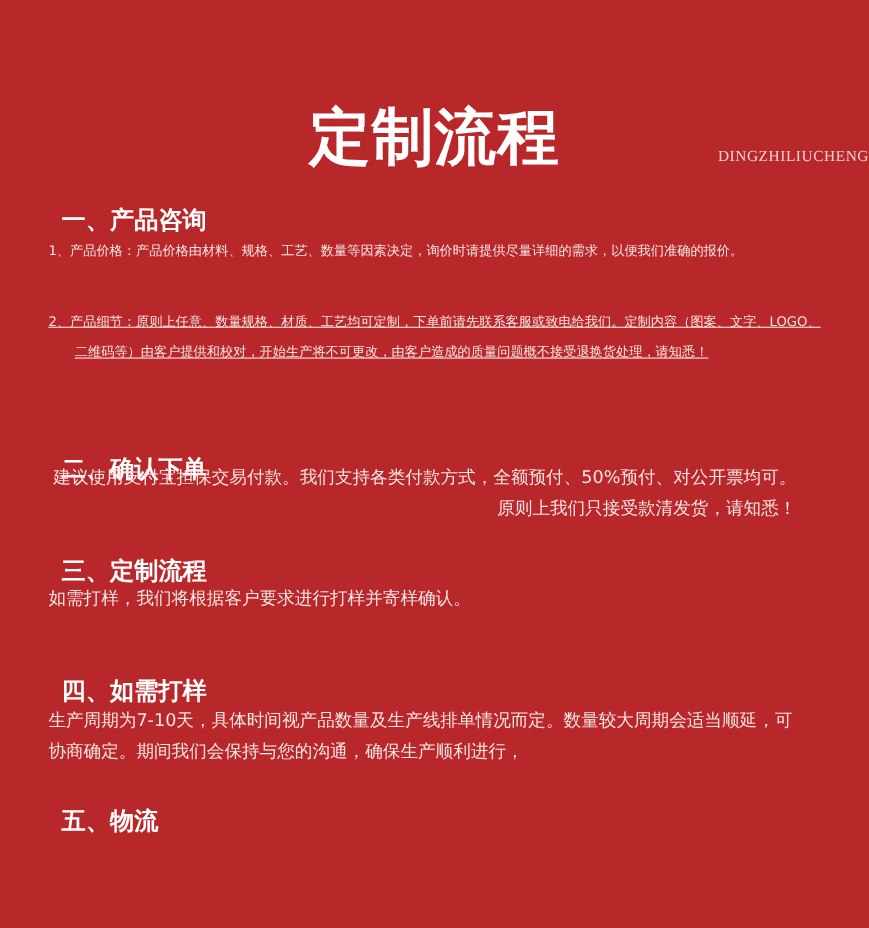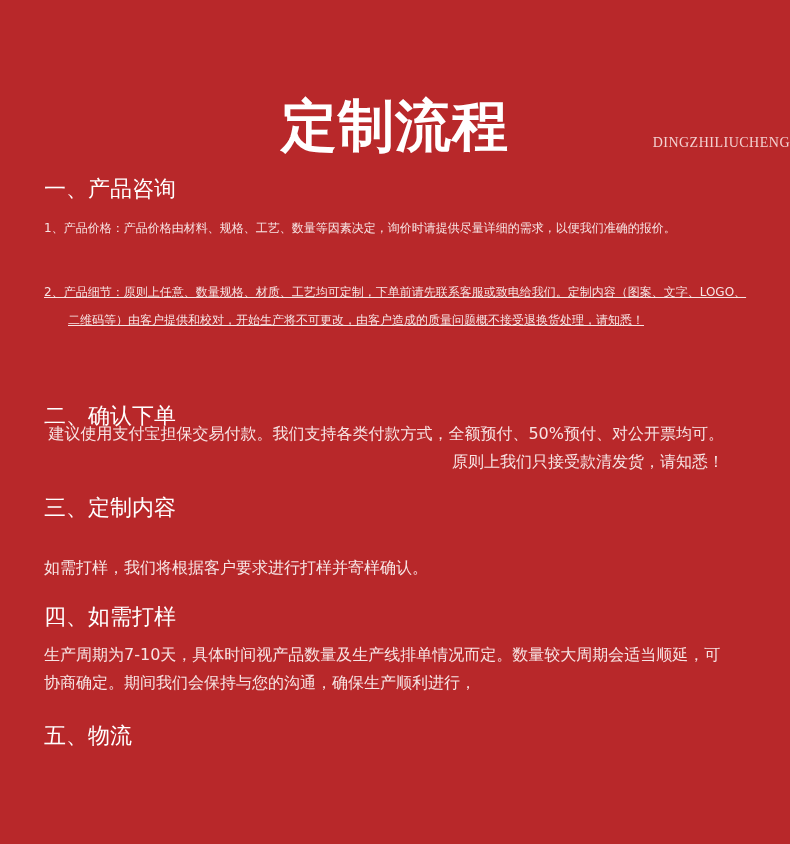"一、产品咨询" .section-heading { font-weight: normal -> bold; margin: 0 -> 12px }
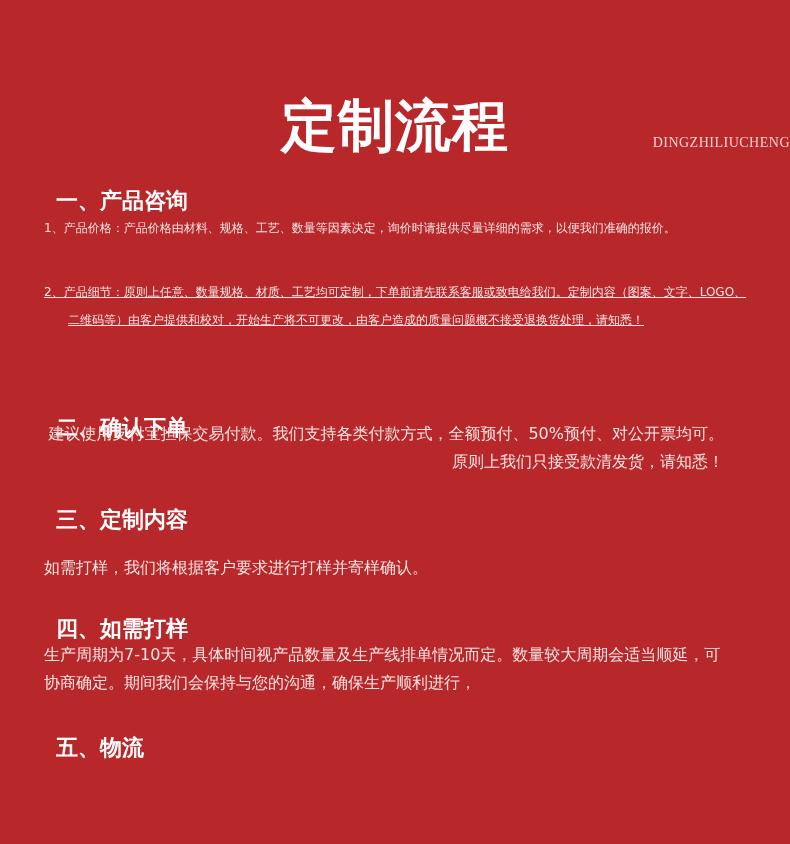"三、定制内容" h2.section-heading { text: 内容 -> 流程 }
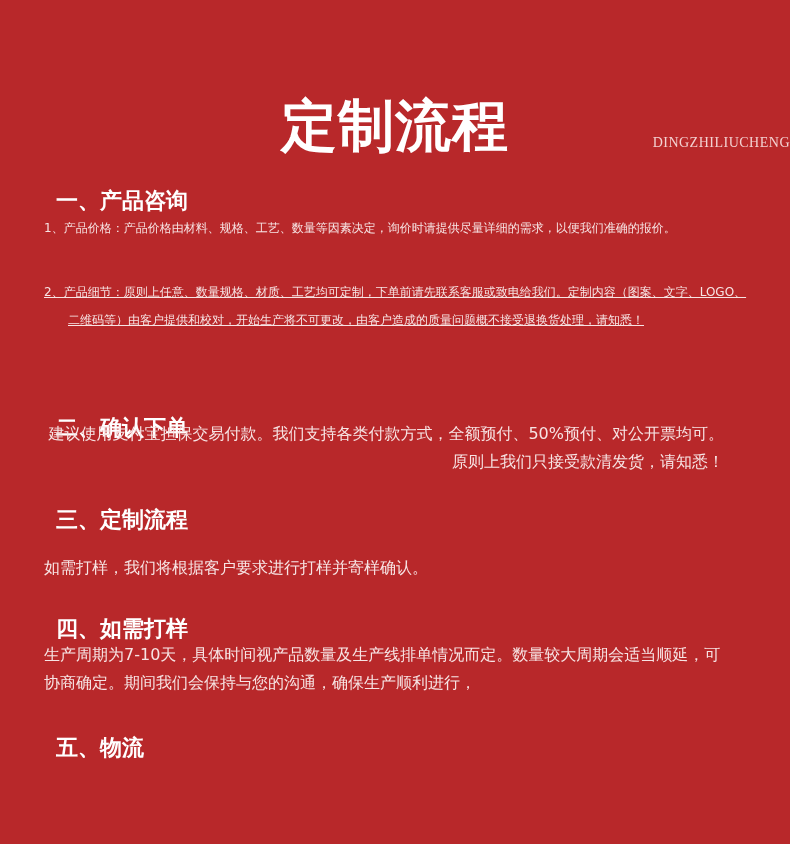"如需打样，我们将根据客户要求进行打样并寄样确认。" p.para { top: 554px -> 531px }
